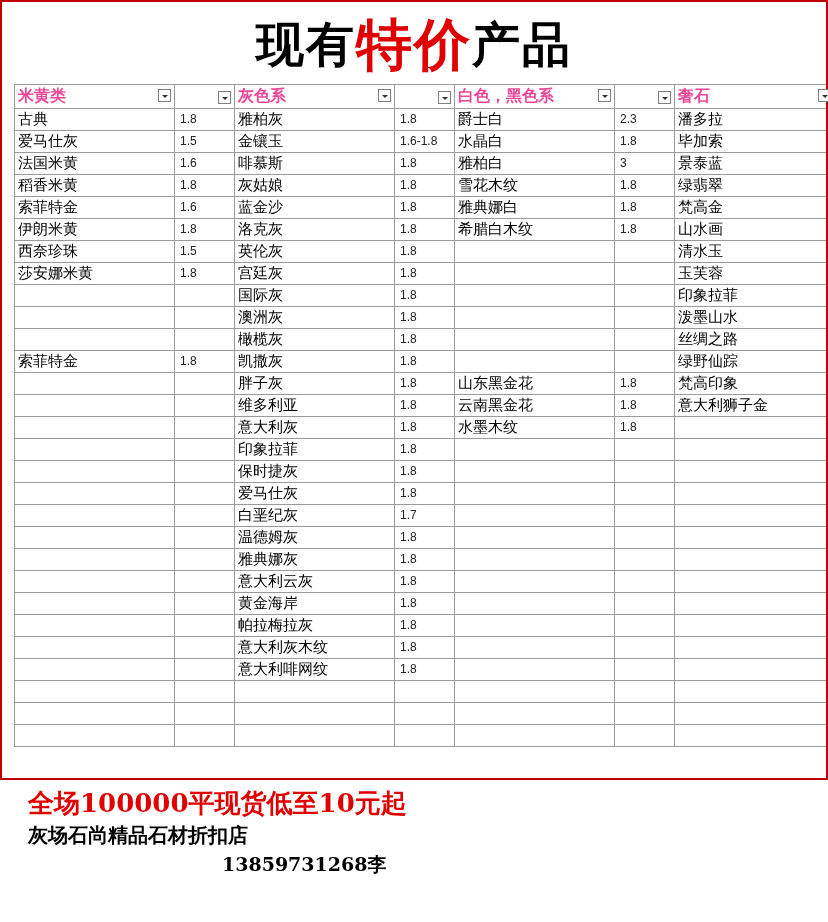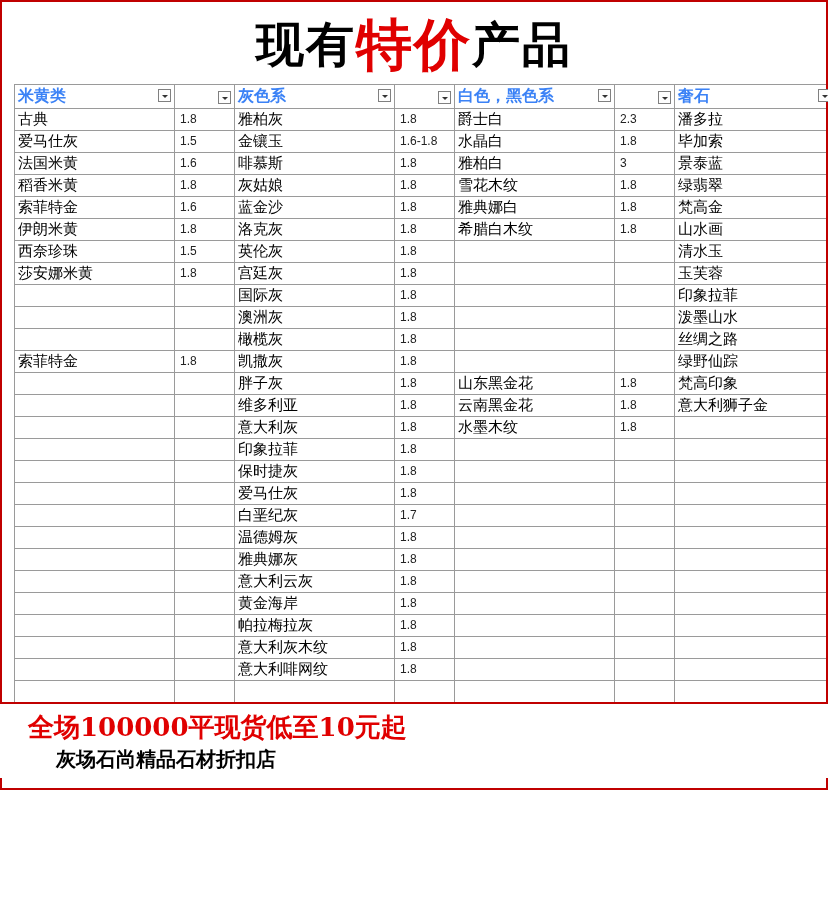"现有特价产品" .page { height: 790px -> 882px }
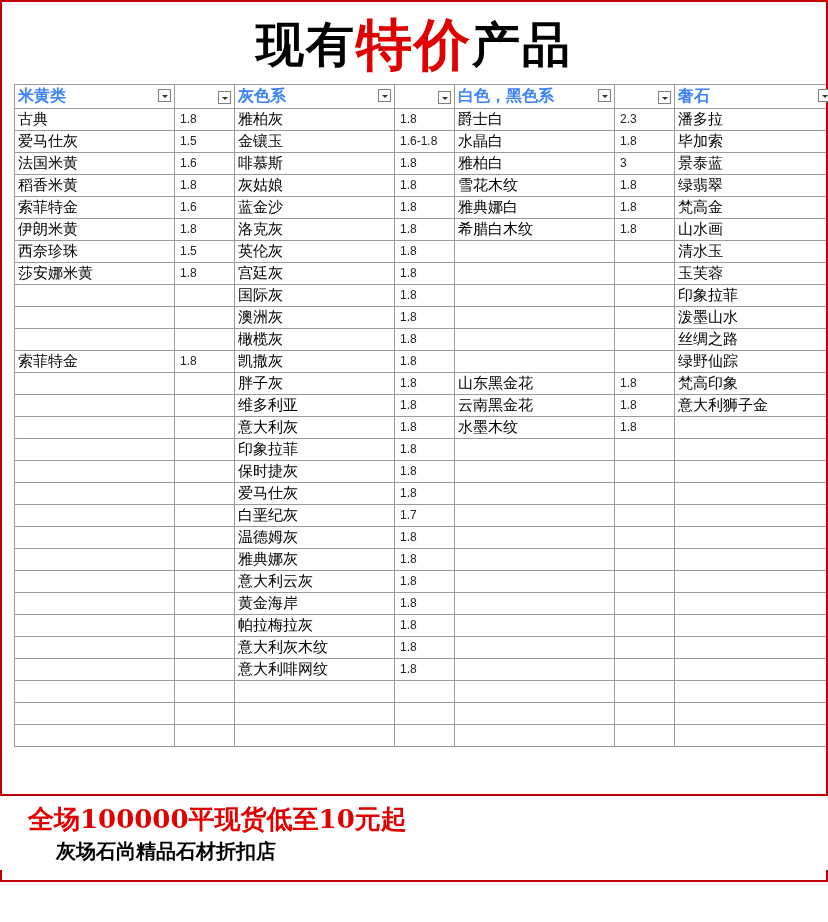"米黄类" .hdr .hcell { color: #3b82f6 -> #ec4899 }
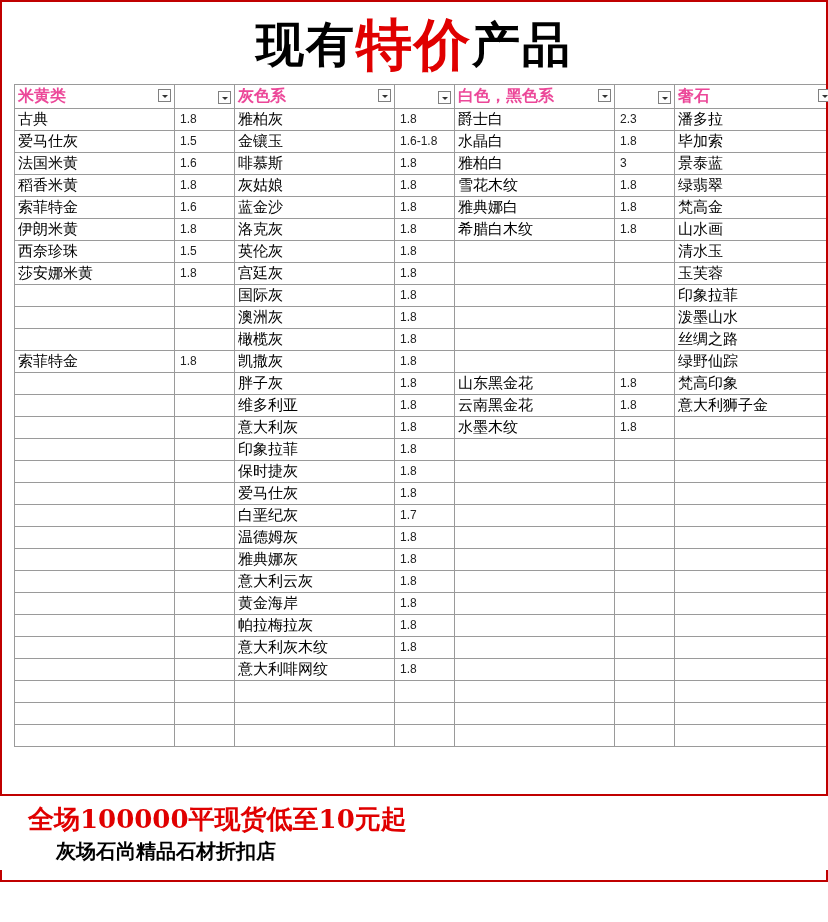"全场100000平现货低至10元起" .footer { bottom: 12px -> 0 }
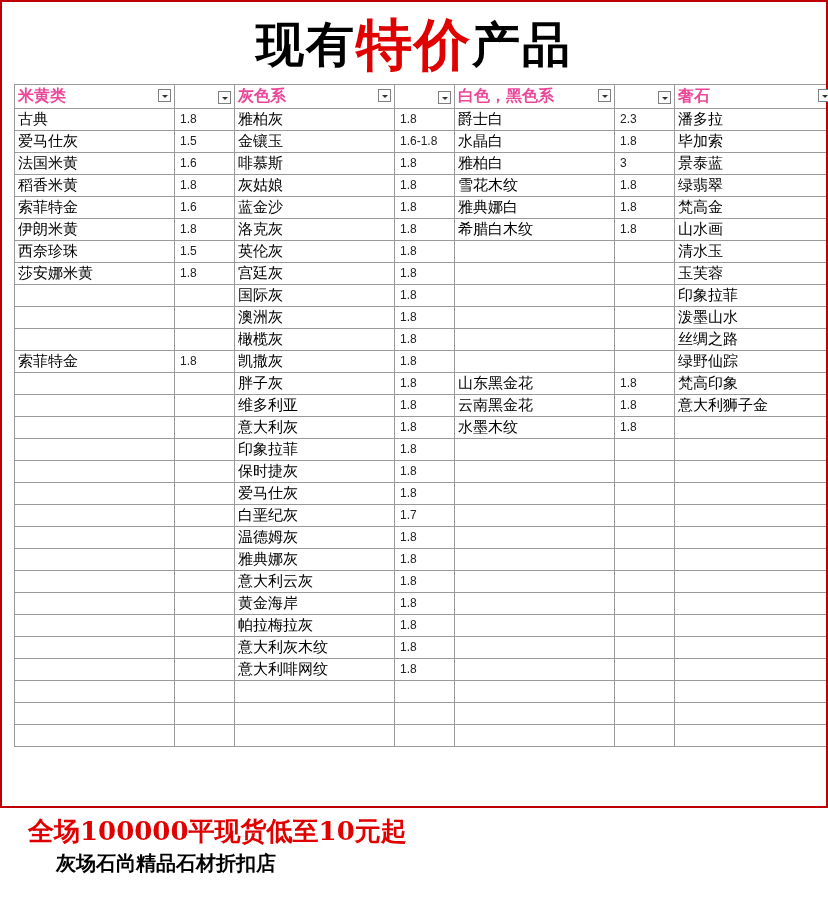"灰场石尚精品石材折扣店" .footer .line2 { margin-left: 28px -> none }
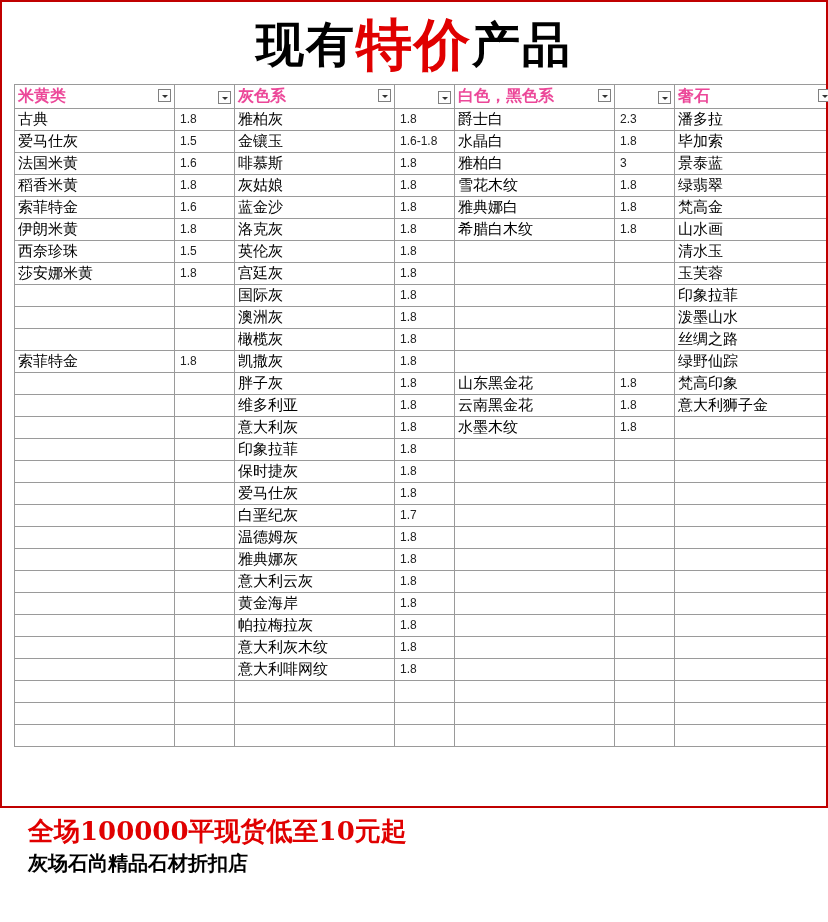"13859731268李" div.line3 { html: none -> <div>13859731268李</div> }
